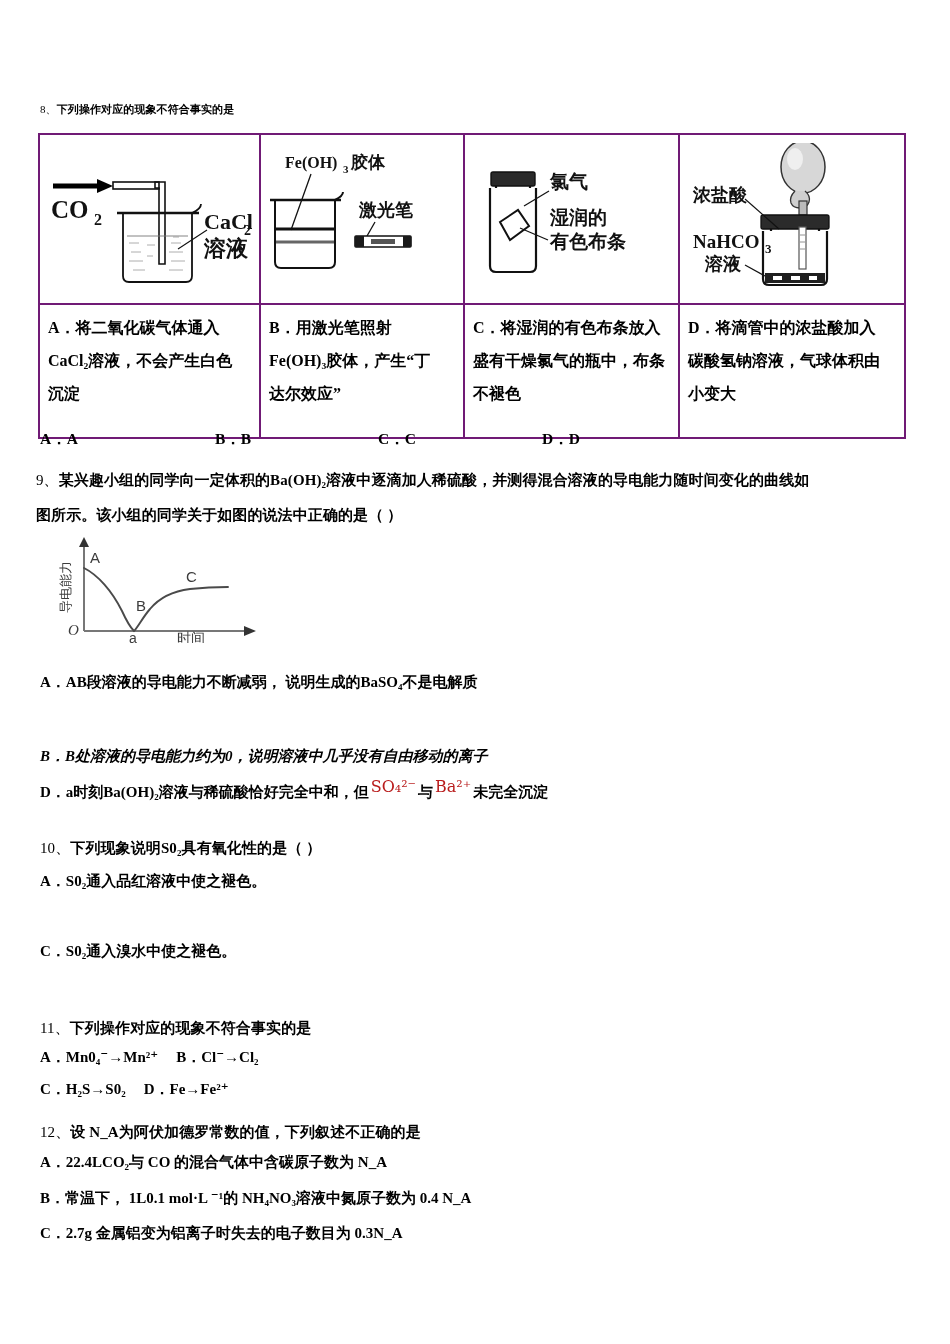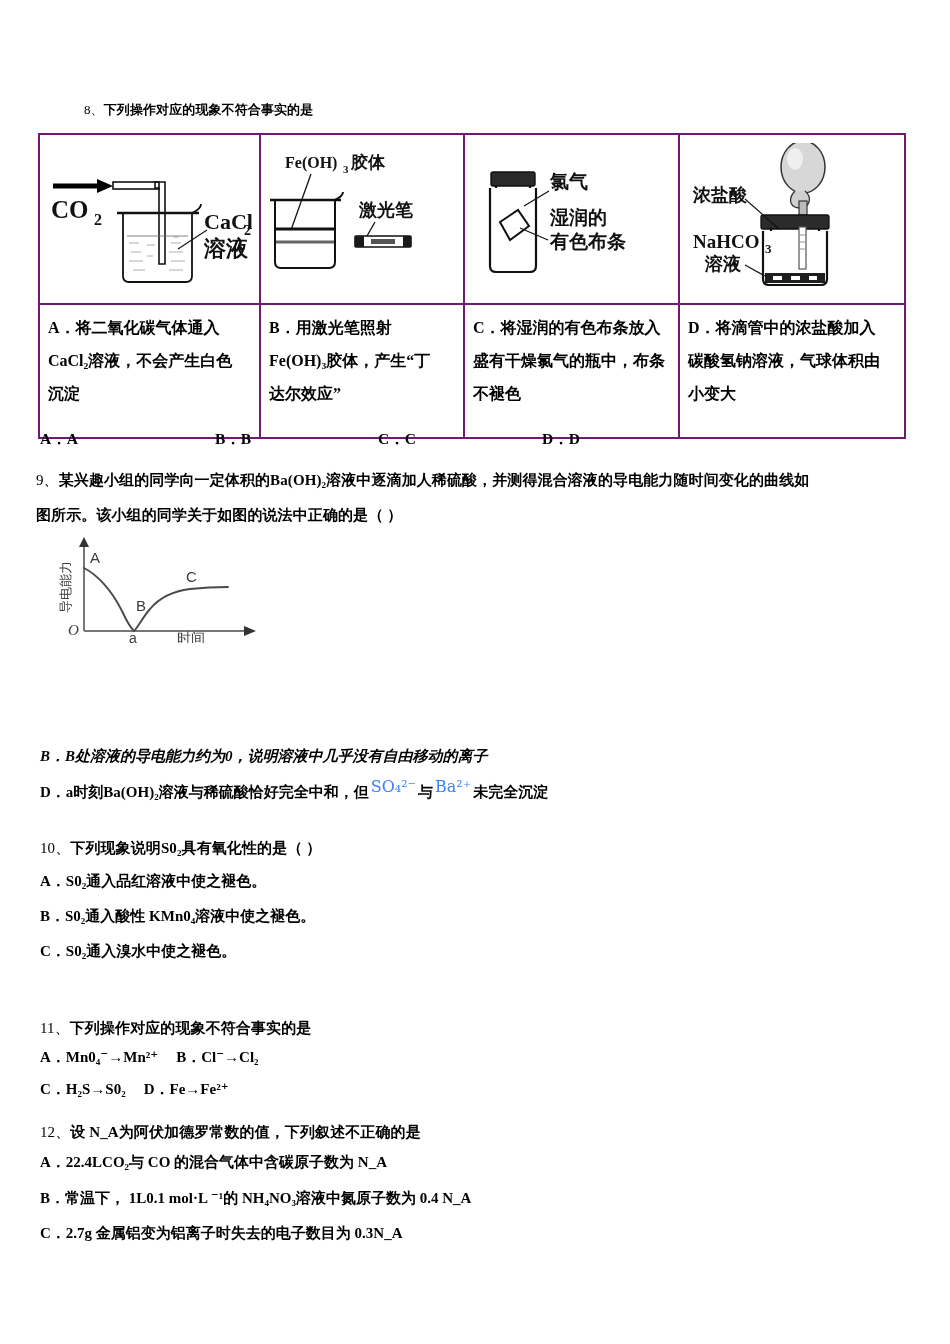"8、下列操作对应的现象不符合事实的是" #q8-stem { font-size: 13px -> 11px; margin-left: 44px -> none }
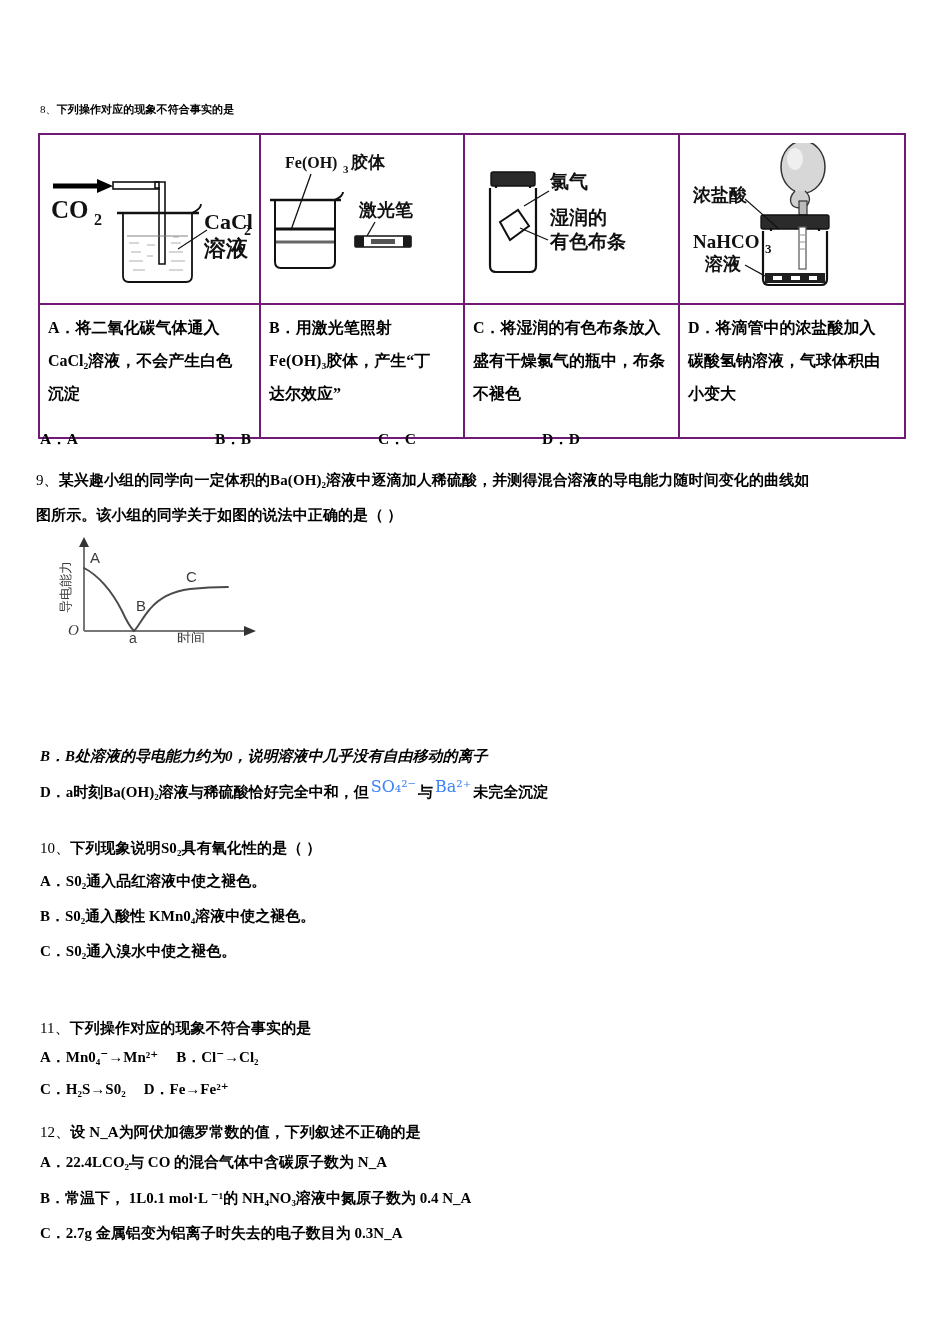"A．AB段溶液的导电能力不断减弱， 说明生成的BaSO₄不是电解质" div.q9-opt { html: none -> <div>A．AB段溶液的导电能力不断减弱， 说明生成的BaSO₄不是电解质</div> }
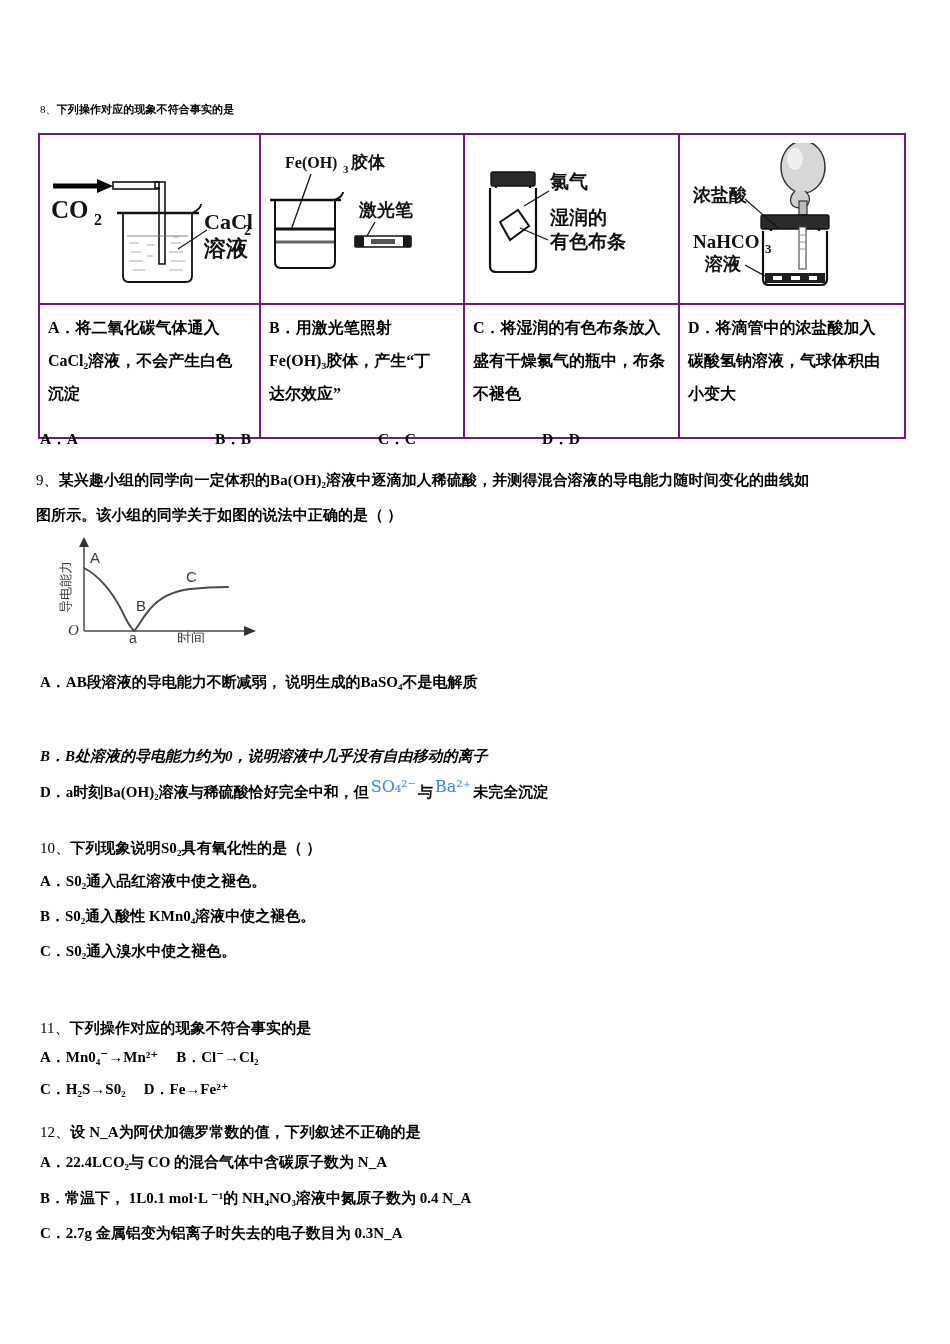"SO₄²⁻" .ion-img { color: #3b82f6 -> #b91c1c }
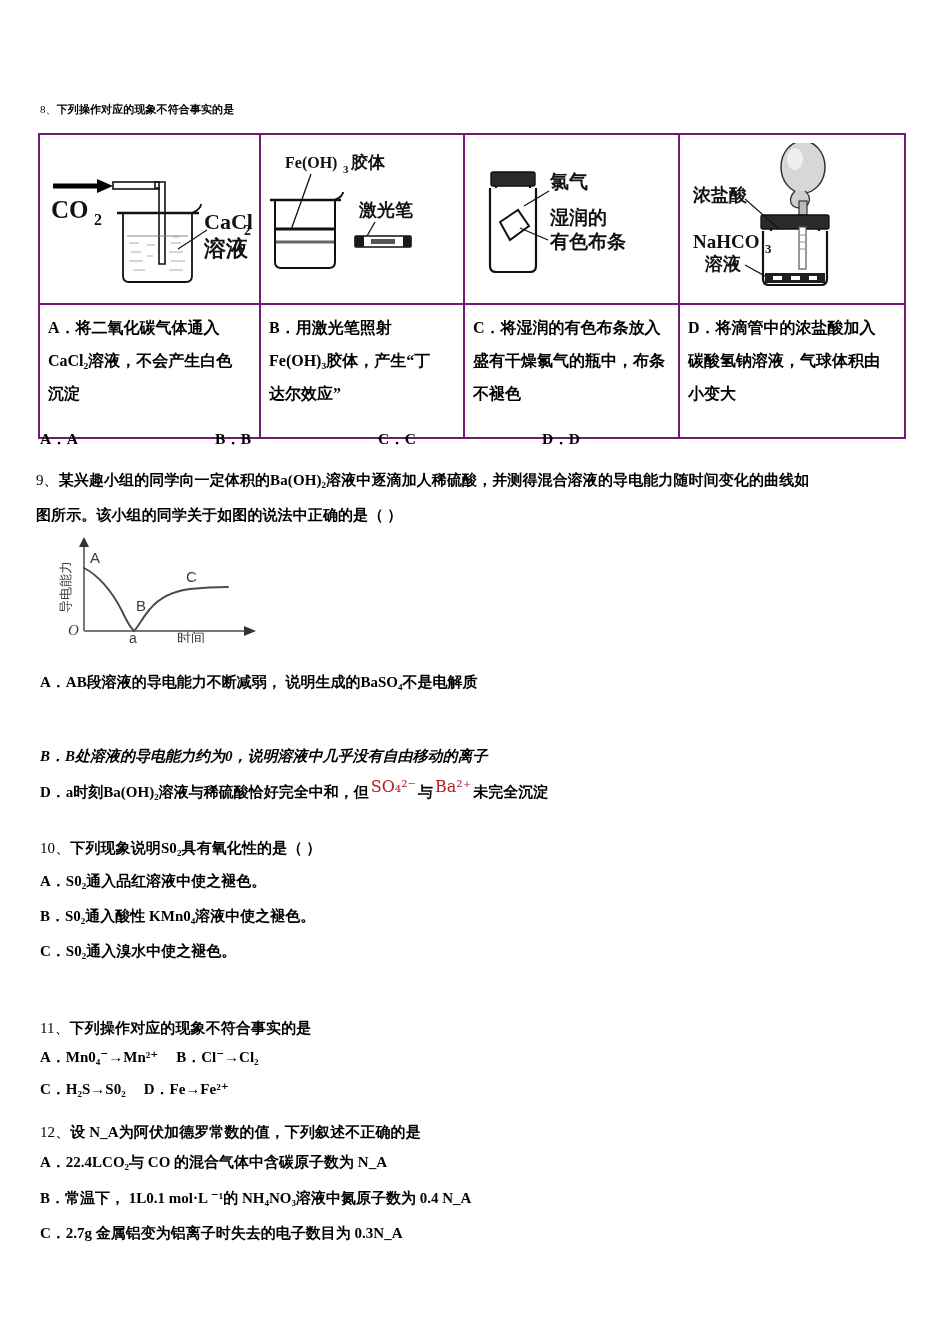"B．S0₂通入酸性 KMn0₄溶液中使之褪色。" div.q10-opt { html: <div>B．S0₂通入酸性 KMn0₄溶液中使之褪色。</div> -> none }
